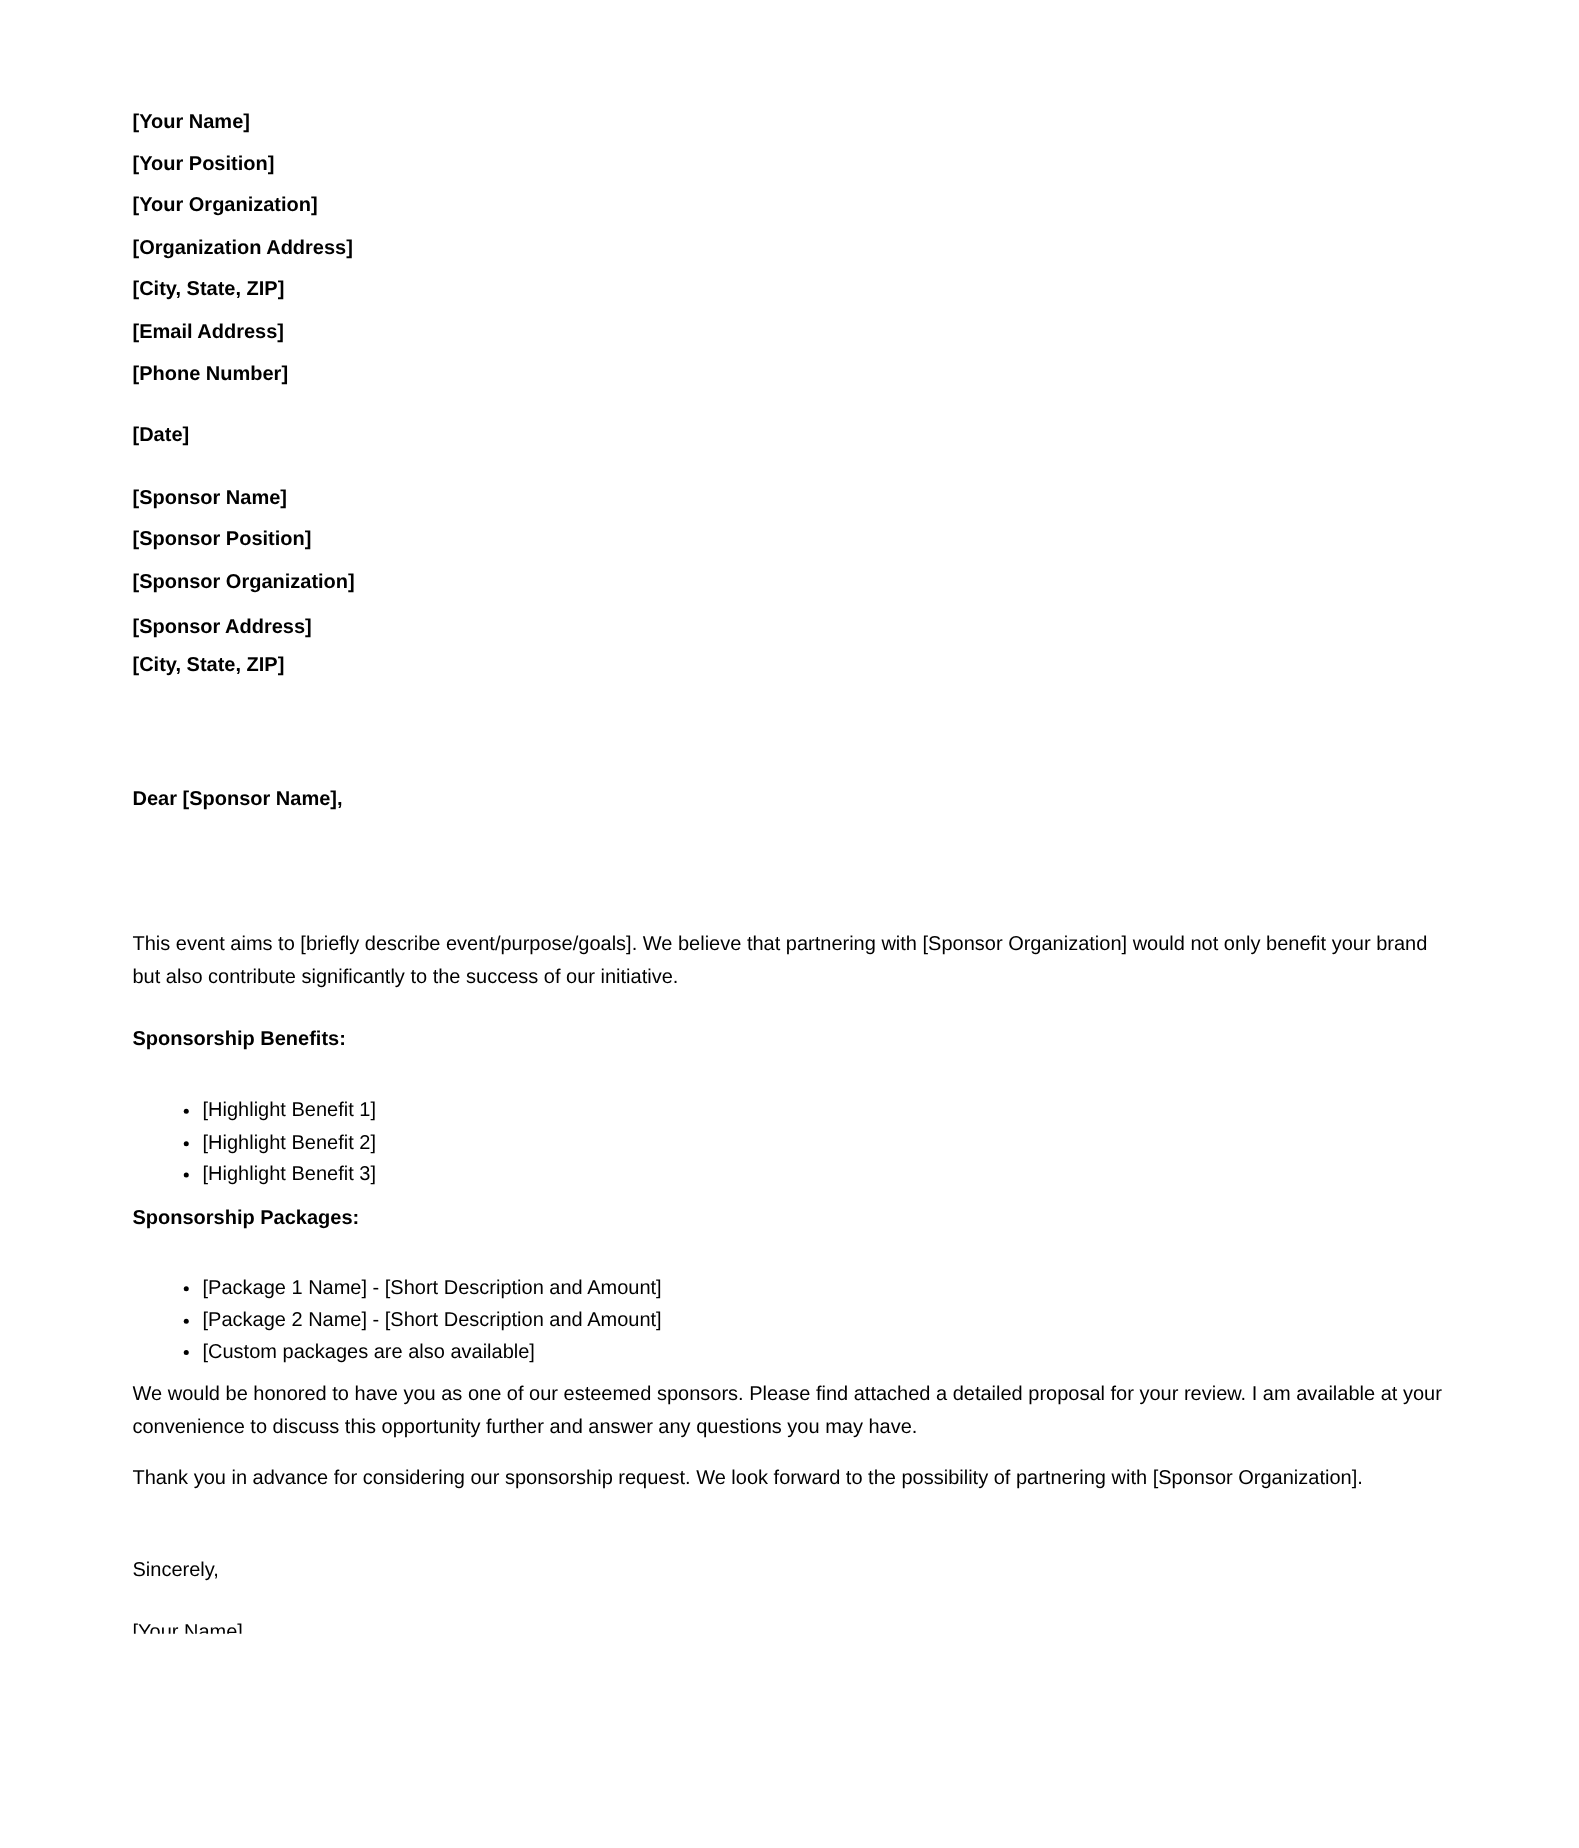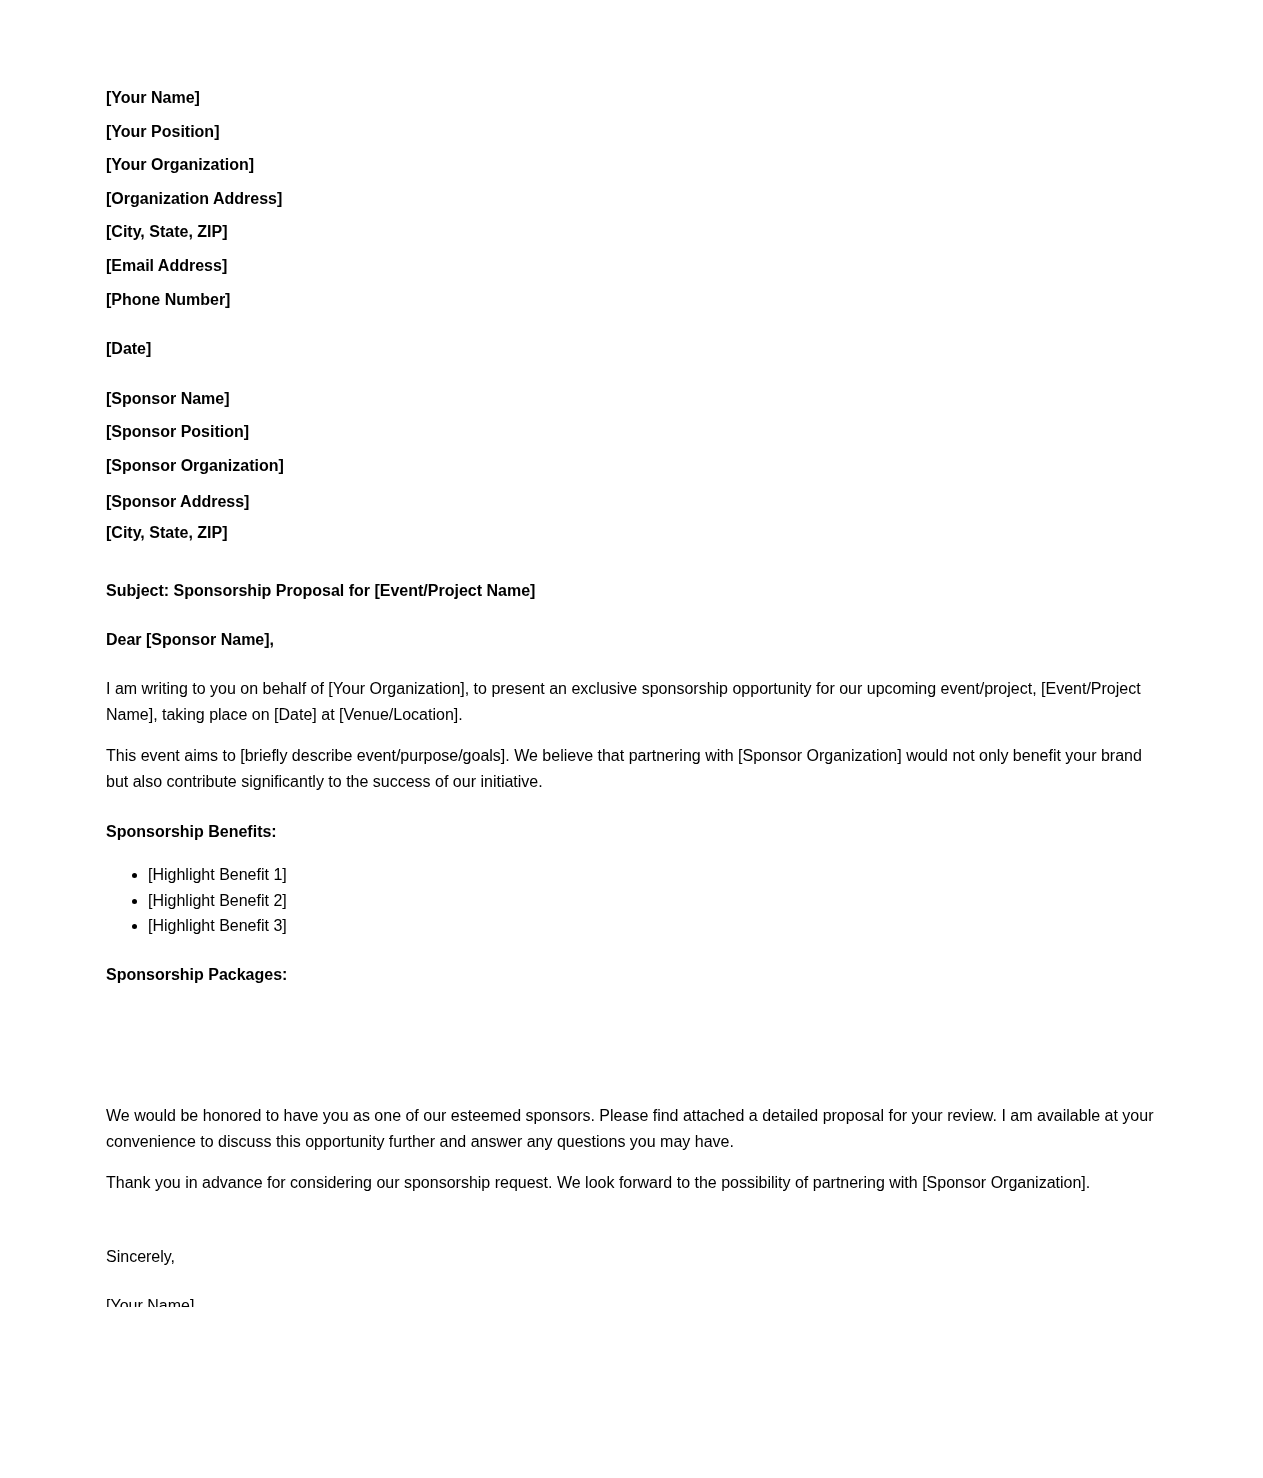"Subject: Sponsorship Proposal for" div.b { html: <div>Subject: Sponsorship Proposal for [Event/Project Name]</div> -> none }
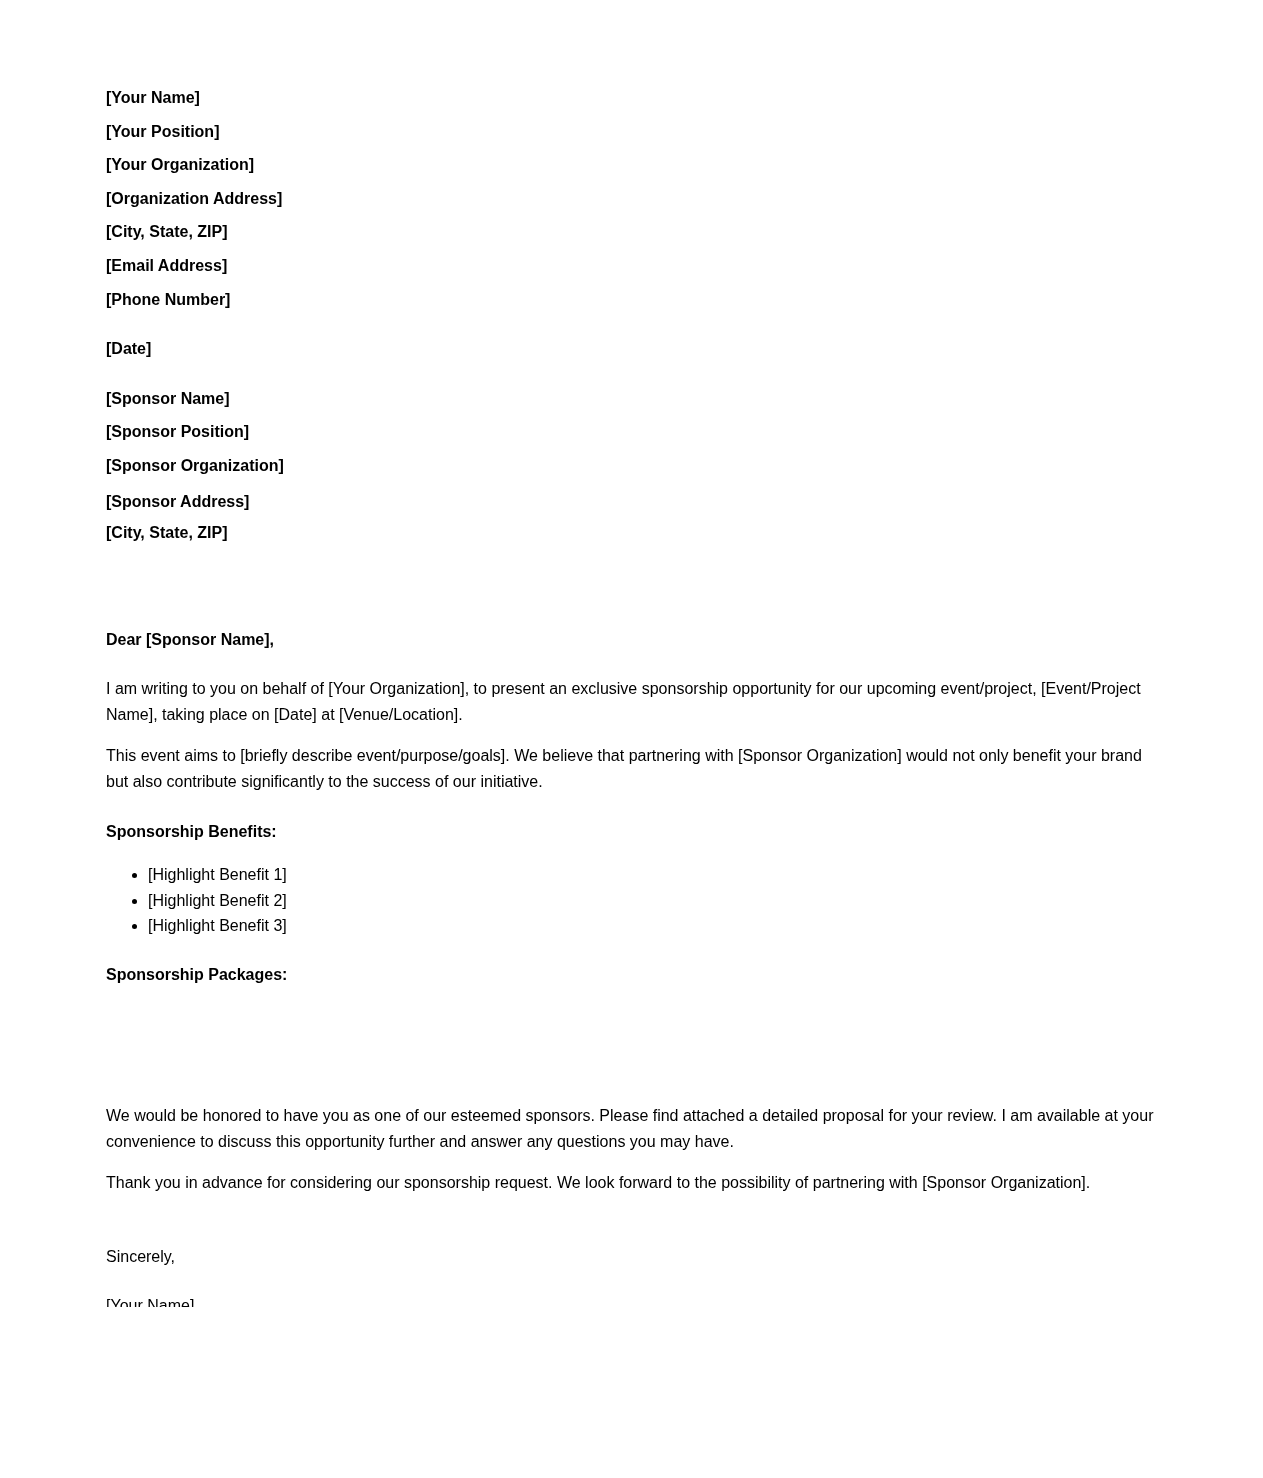"I am writing to you" div.p { html: <div>I am writing to you on behalf of [Your Organization], to present an exclusive sponsorship opportunity for our upcoming event/project, [Event/Project Name], taking place on [Date] at [Venue/Location].</div> -> none }
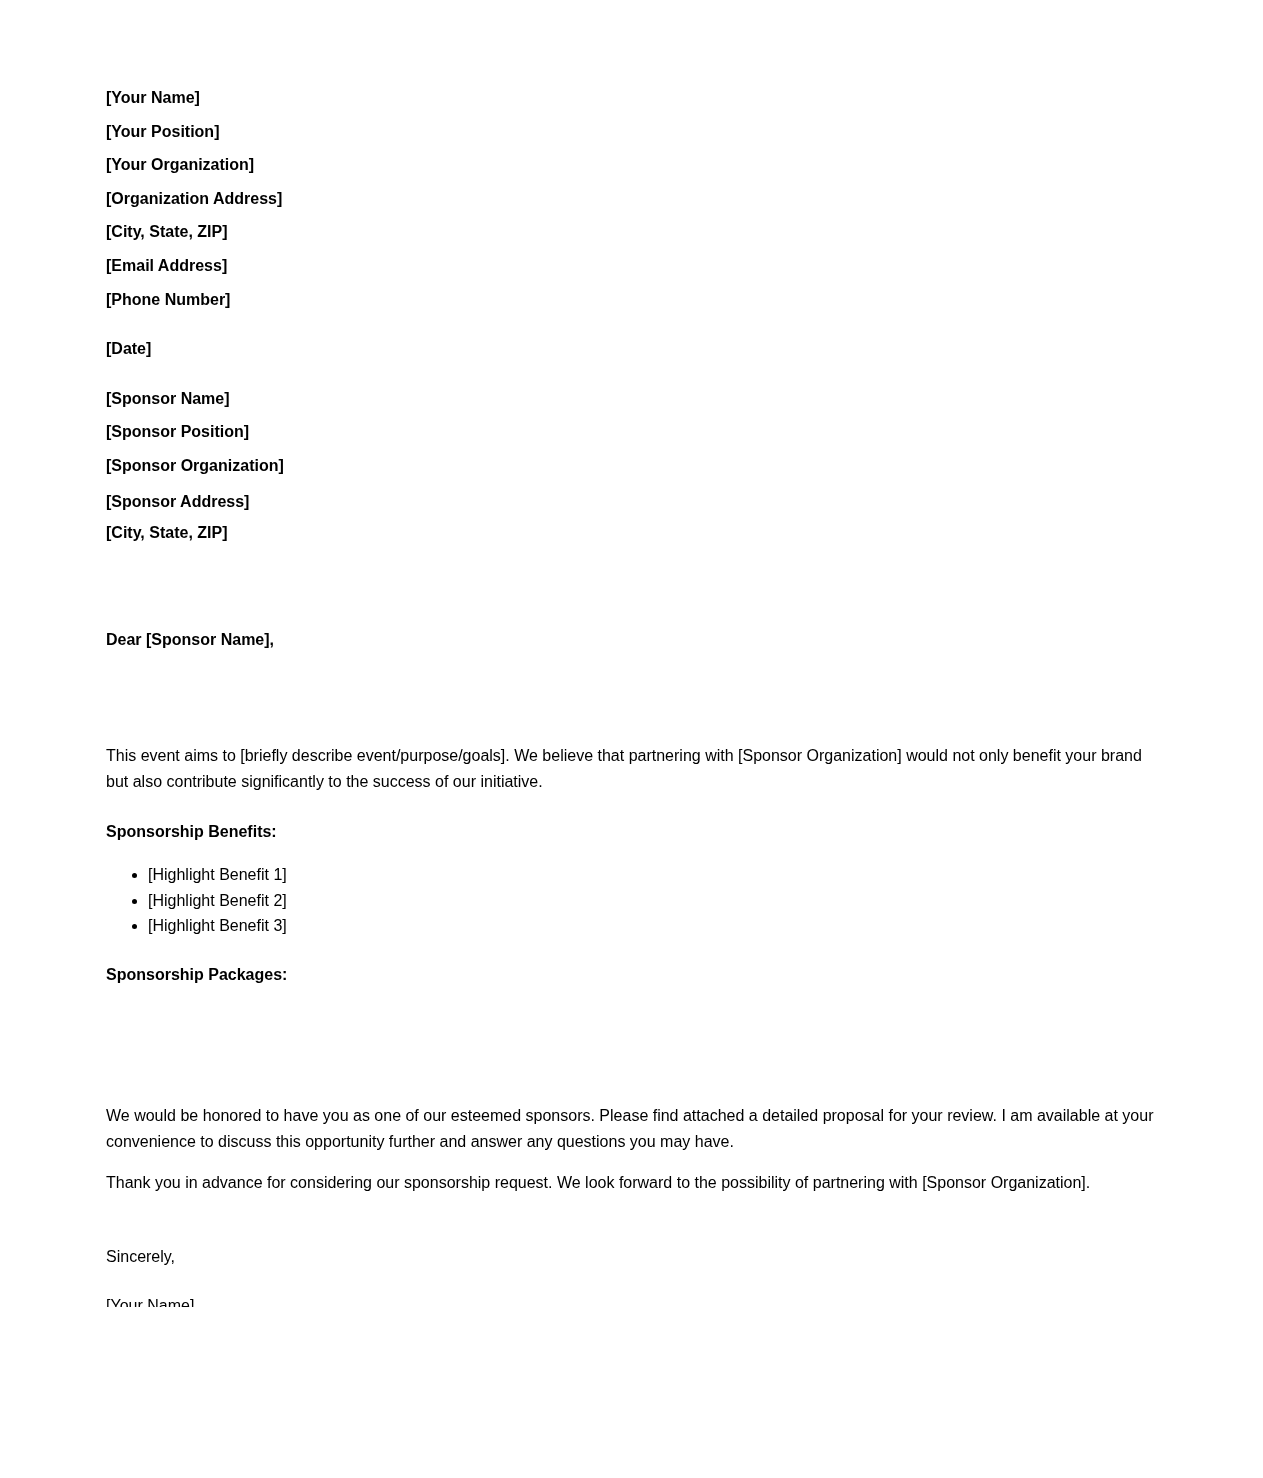"[Highlight Benefit 1]" ul { margin: 3px -> 17px }
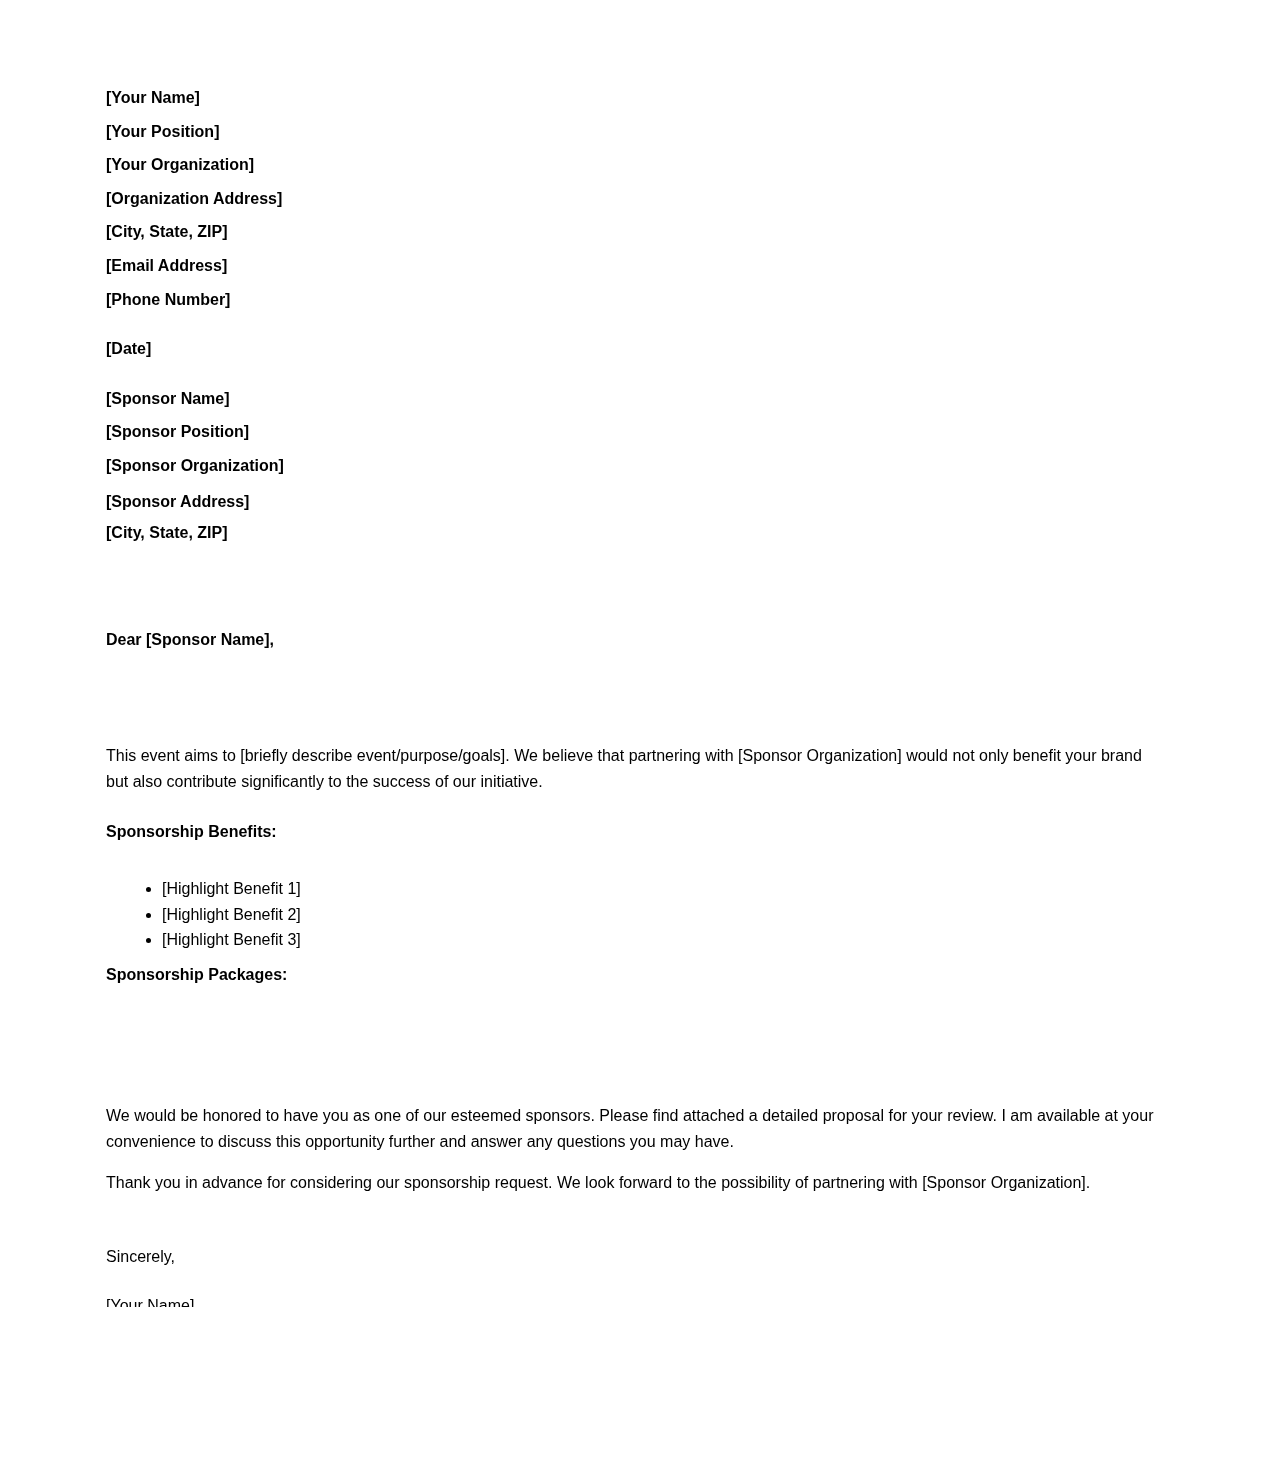"[Package 1 Name] - [Short" ul { html: none -> <ul> <li>[Package 1 Name] - [Short Description and Amount]</li> <li>[Package 2 Name] - [Short Description and Amount]</li> <li>[Custom packages are also available]</li> </ul> }
